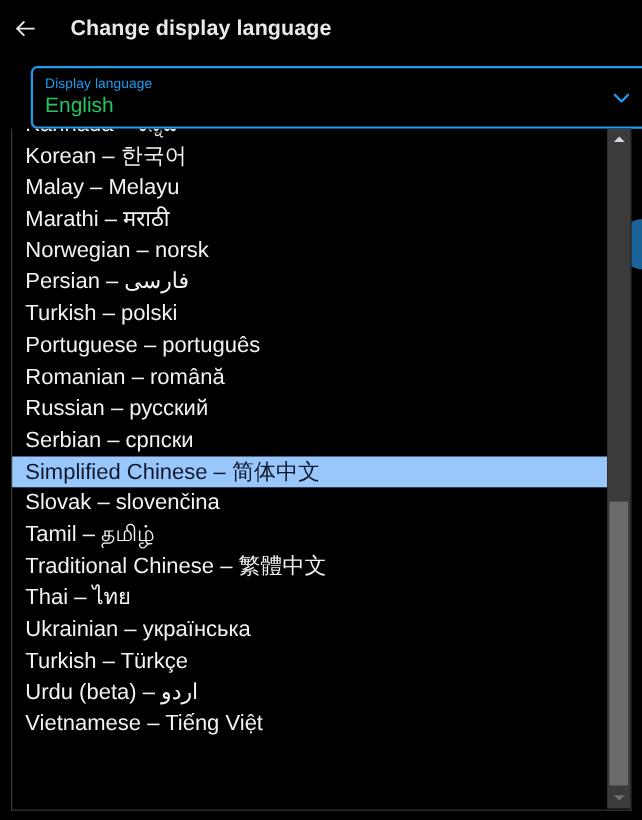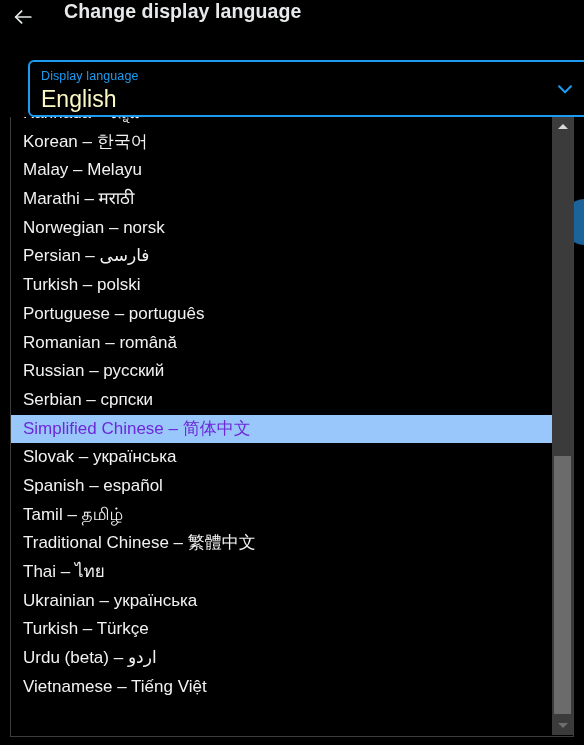"Change display language" #header { align-items: flex-start -> center }
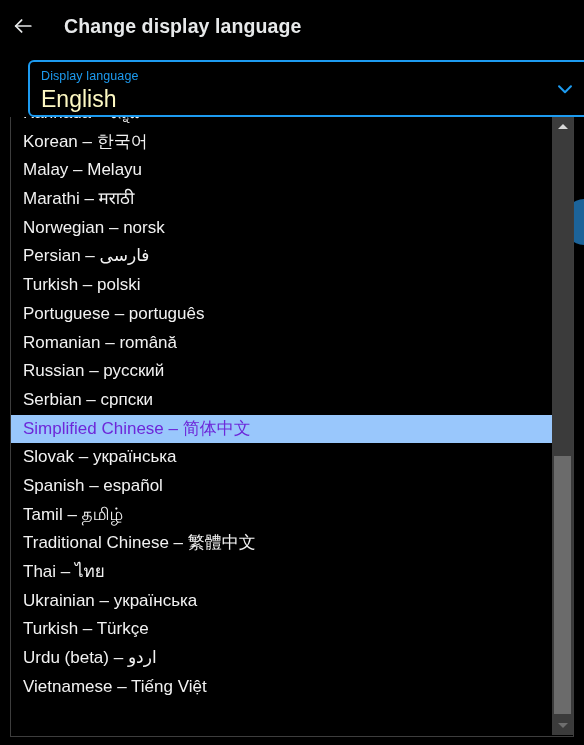"English" #combobox-value { color: #fef9c3 -> #22c55e; font-size: 23px -> 19px }
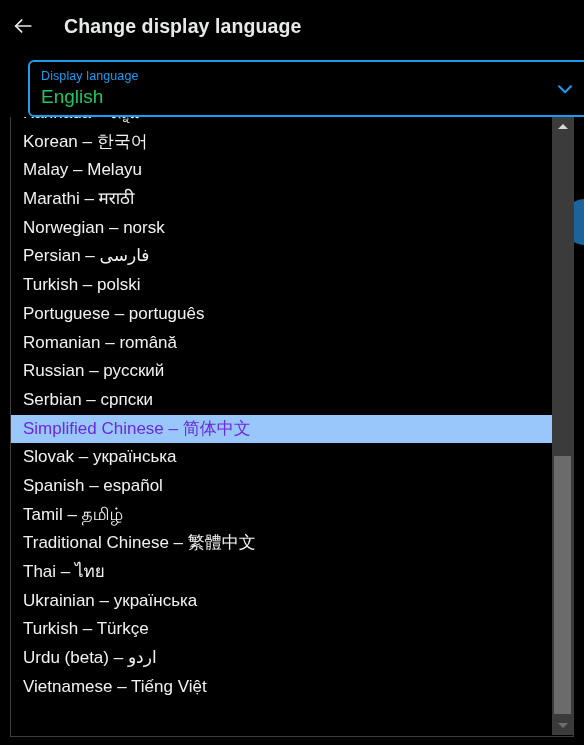"Korean – 한국어" .language-option { font-size: 17px -> 20px }
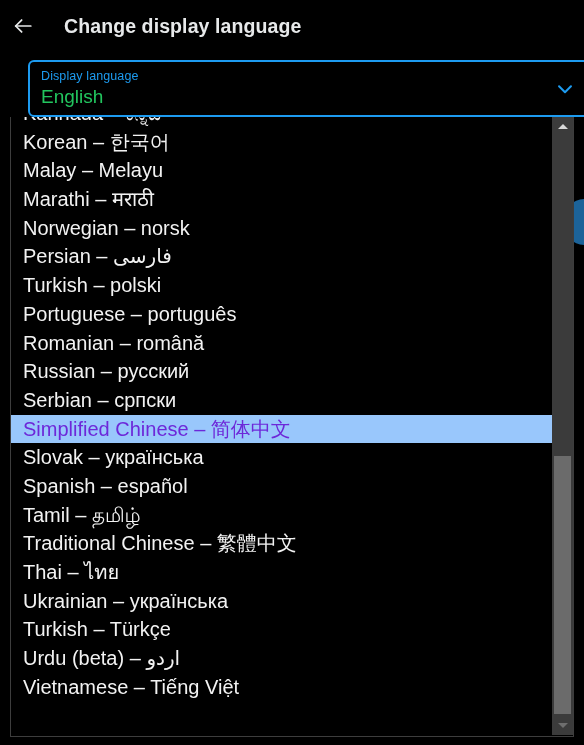"Simplified Chinese – 简体中文" .language-option.selected { color: #6d28d9 -> #0f172a }
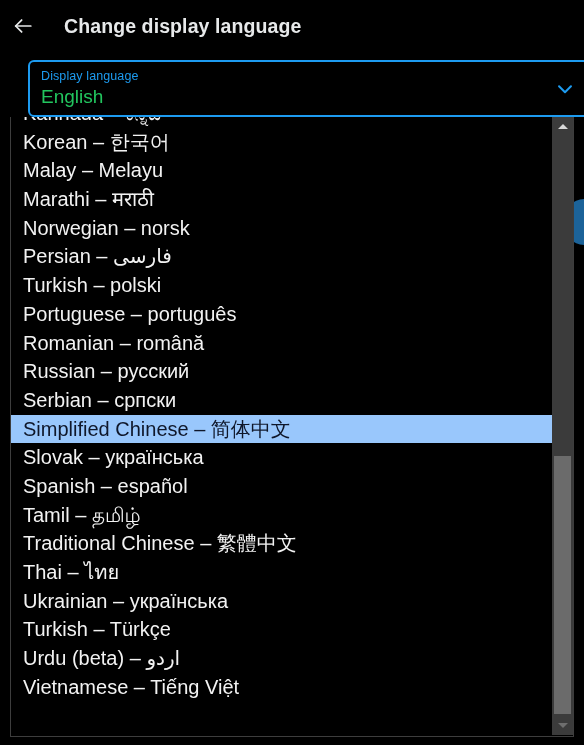"Slovak – українська" div.language-option { text: українська -> slovenčina }
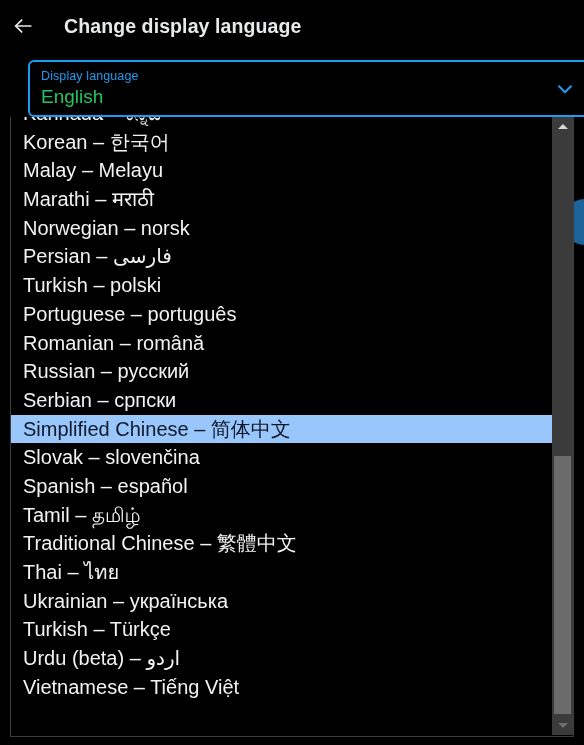"Spanish – español" div.language-option { html: <div>Spanish – español</div> -> none }
